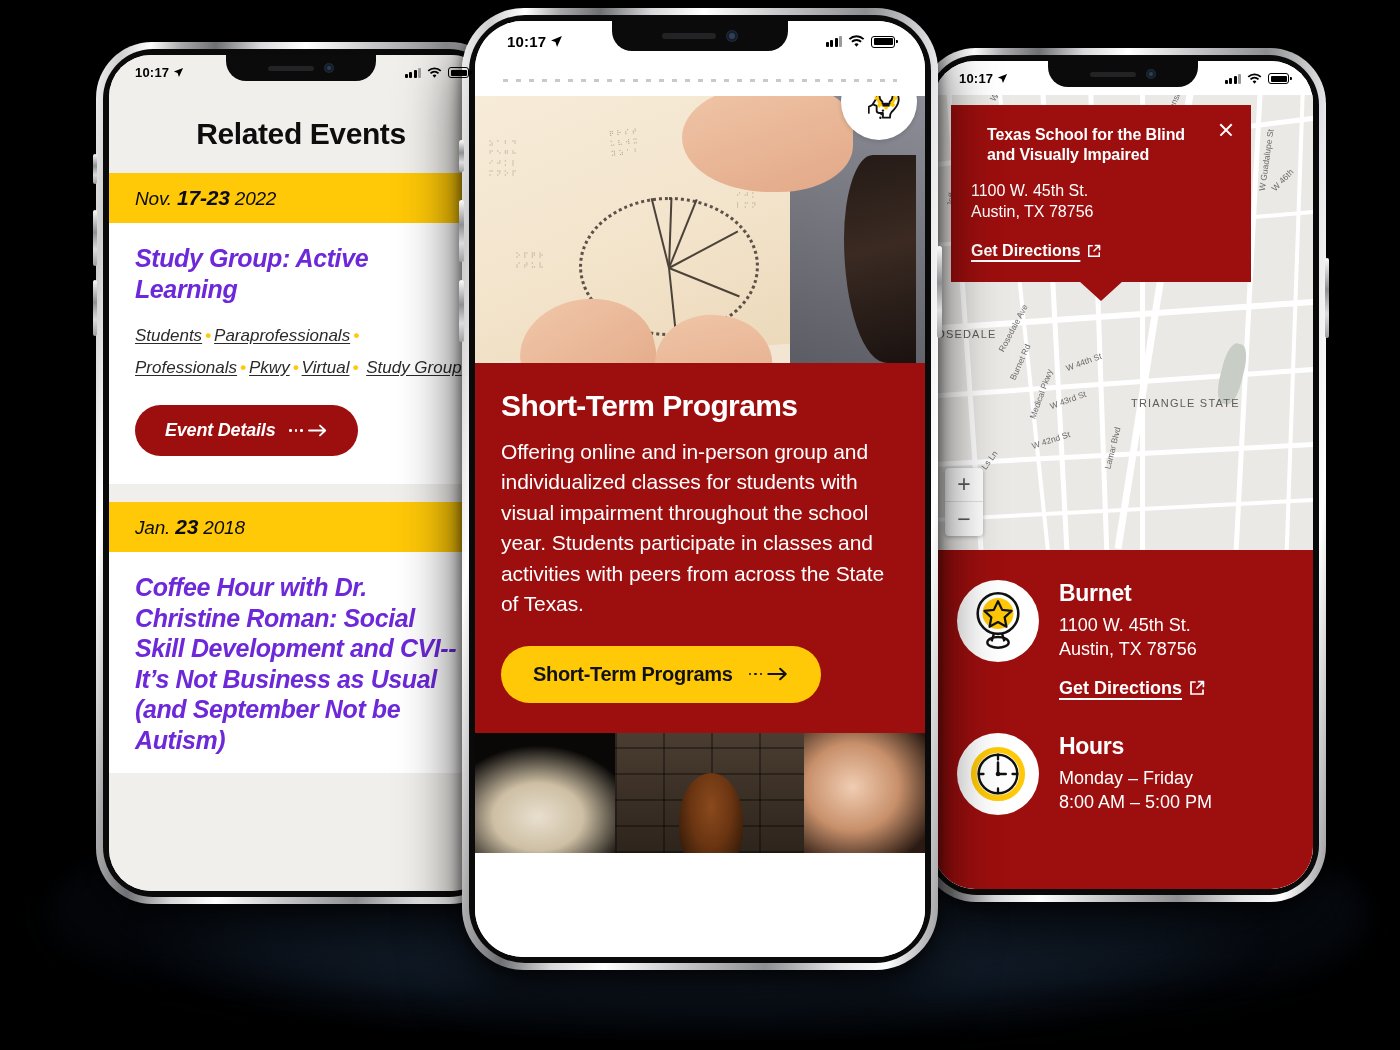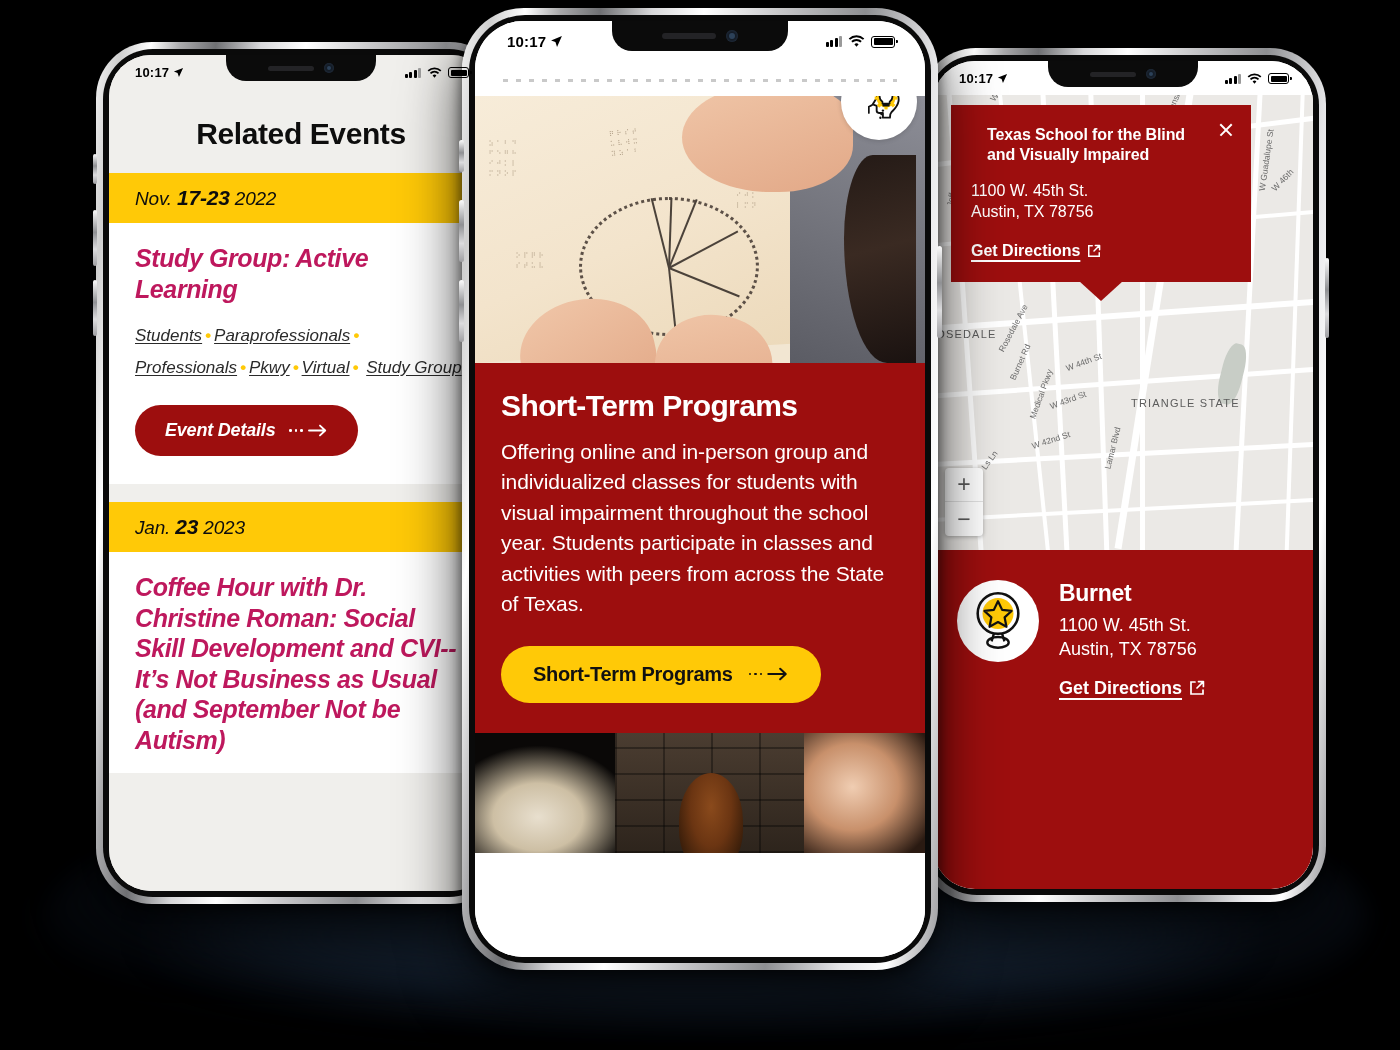"Study Group: Active Learning" .event-name { color: #be185d -> #6d28d9 }
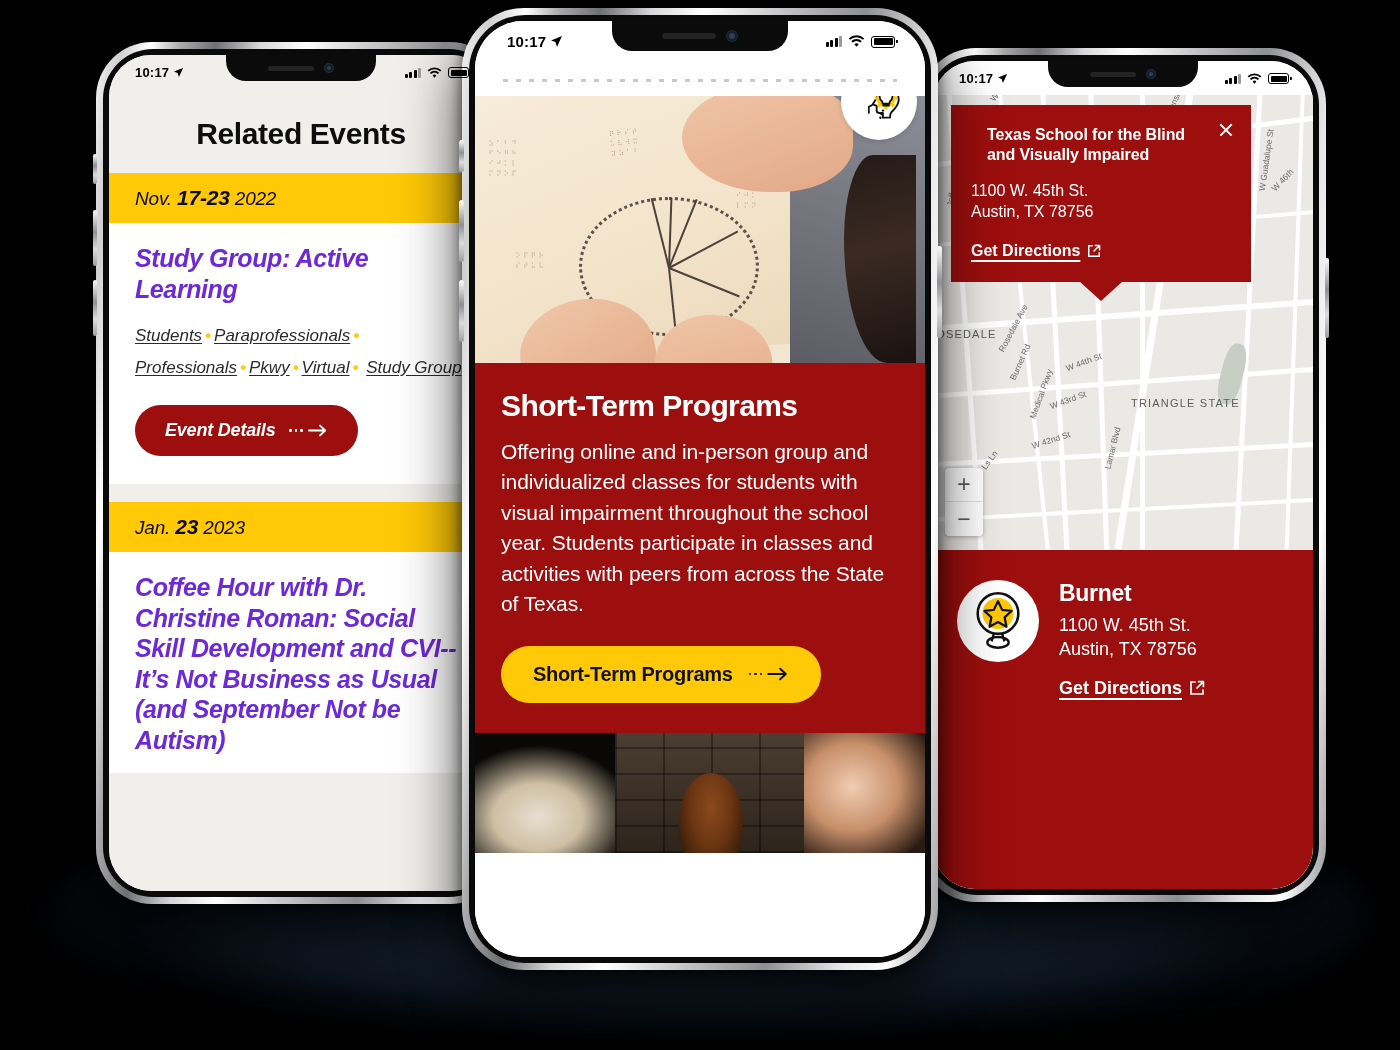"2023" span.d-light { text: 2023 -> 2018 }
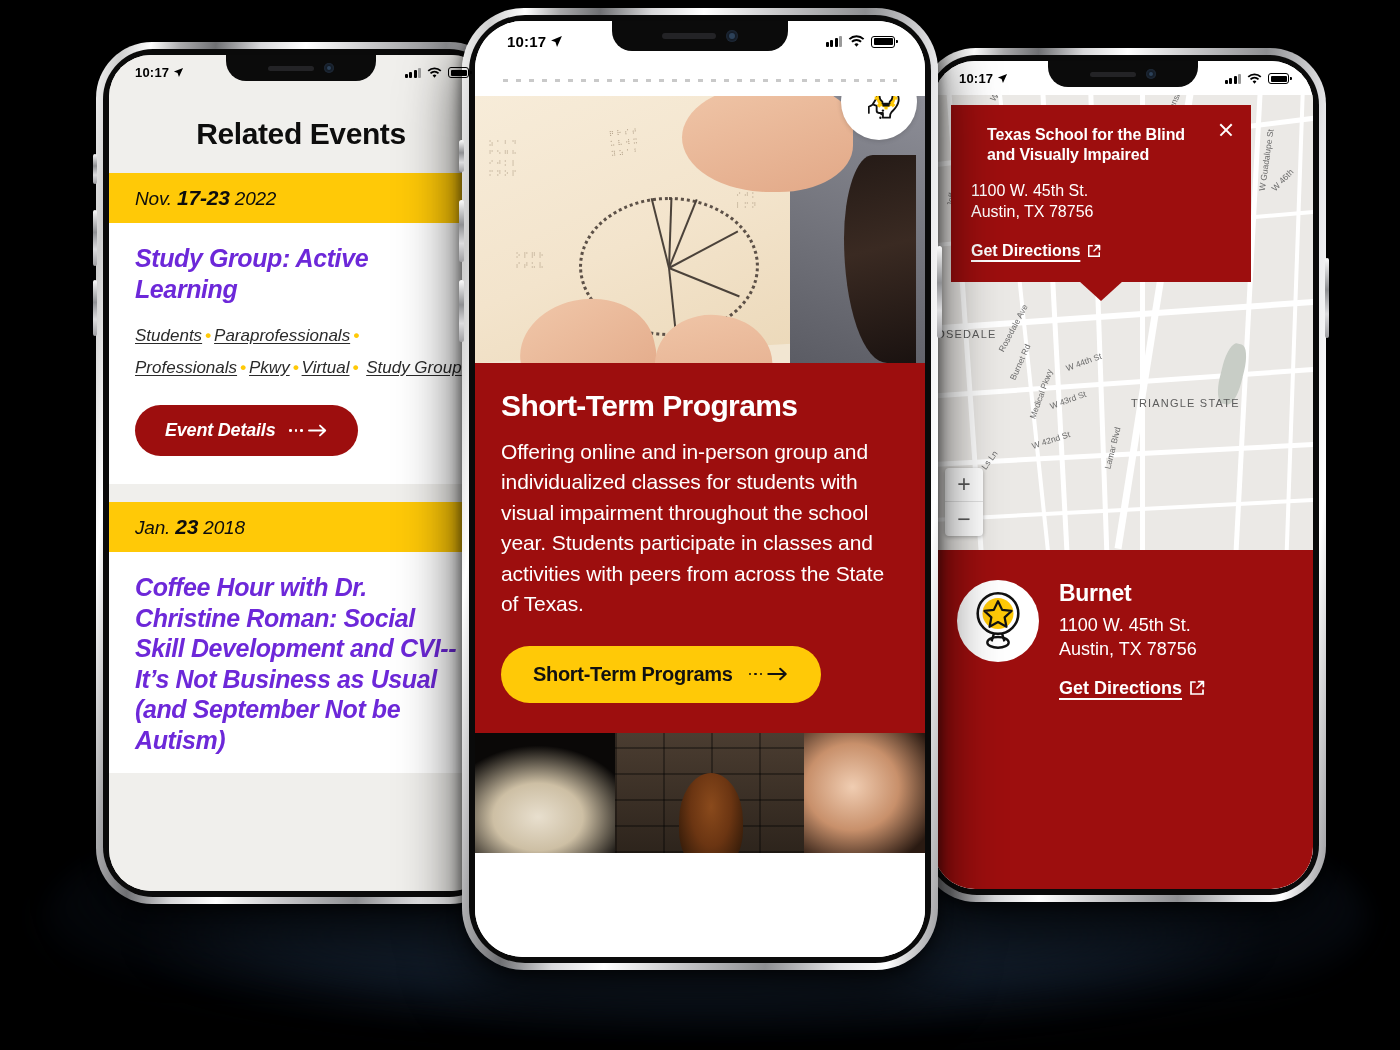"Hours" div.crow { html: none -> <div> <div> <svg> <circle></circle> <circle></circle> <path></path> <path></path> <circle></circle> </svg> </div> <div> <h4>Hours</h4> <p>Monday – Friday</p> <p>8:00 AM – 5:00 PM</p> </div> </div> }
